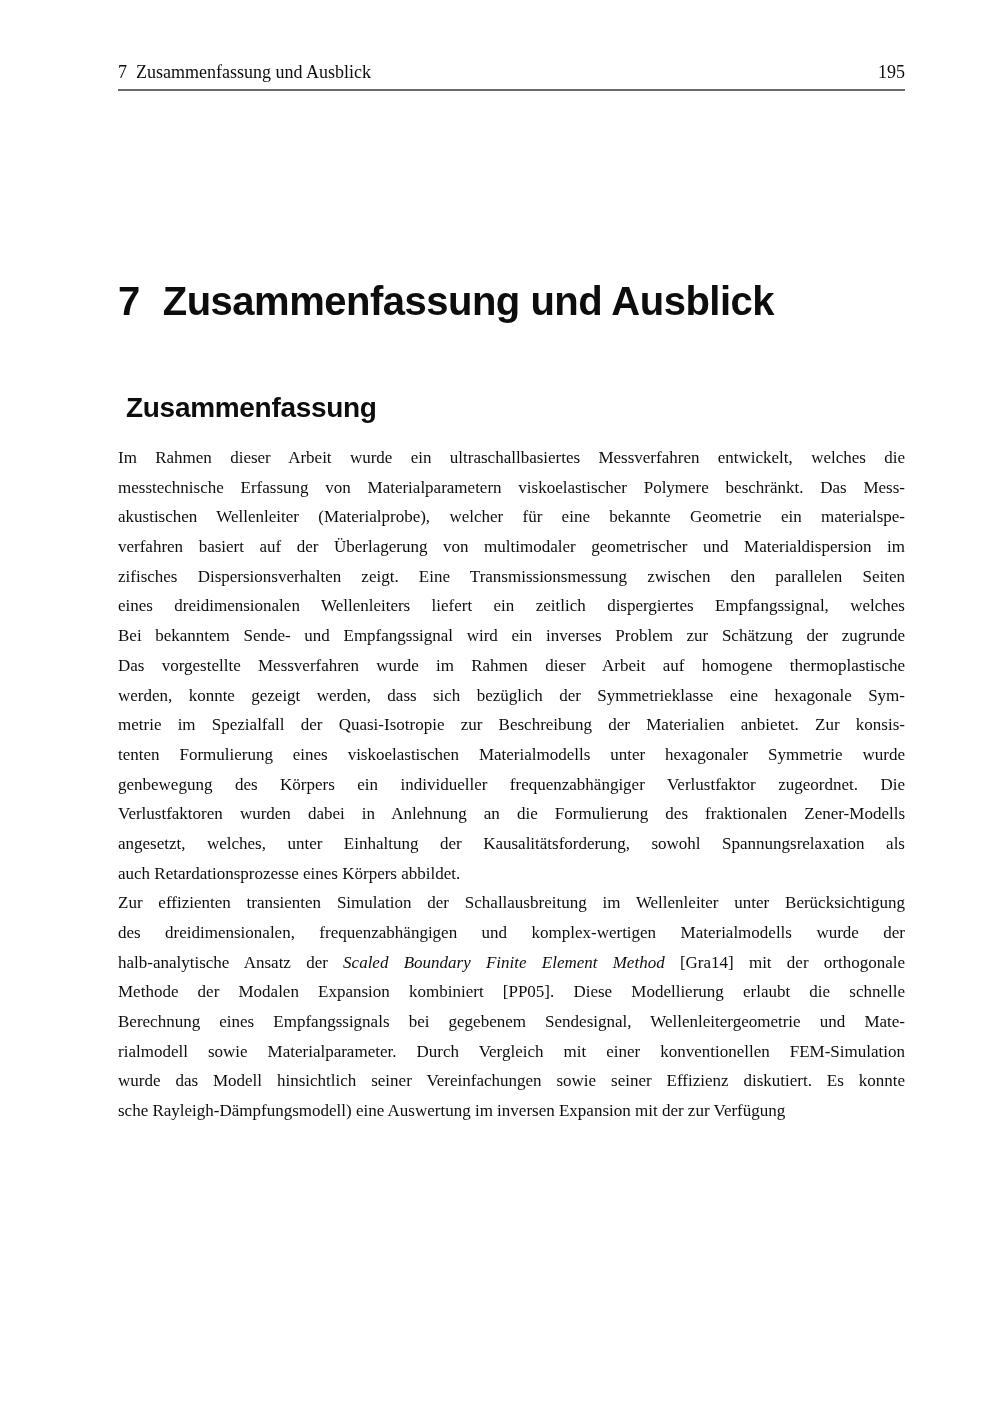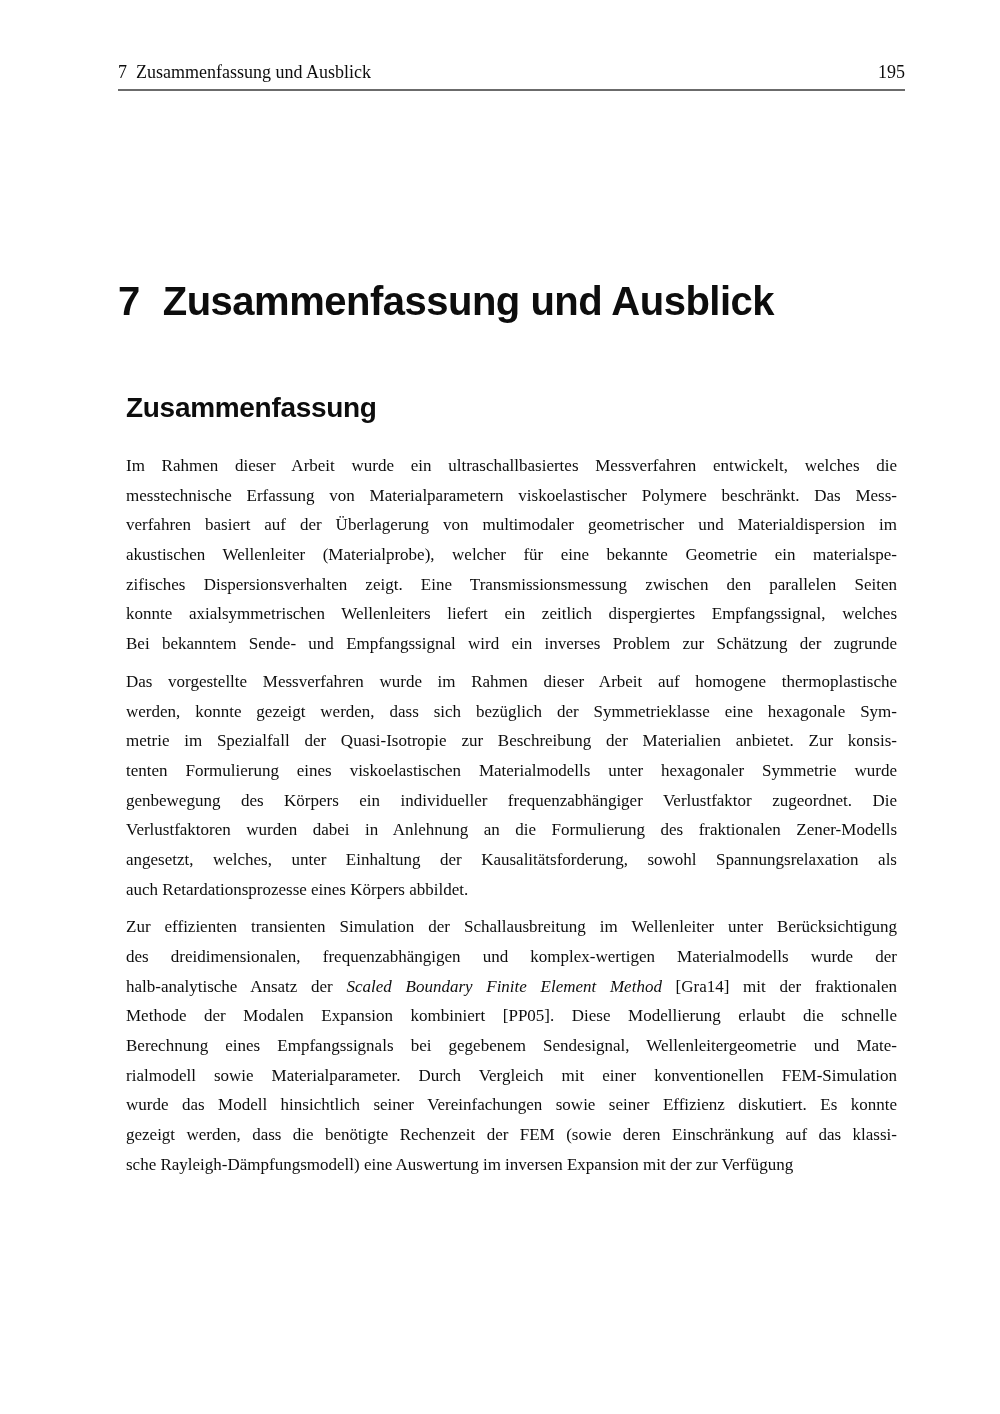"Im Rahmen dieser Arbeit wurde" .paragraph { margin: 8px -> 0 }
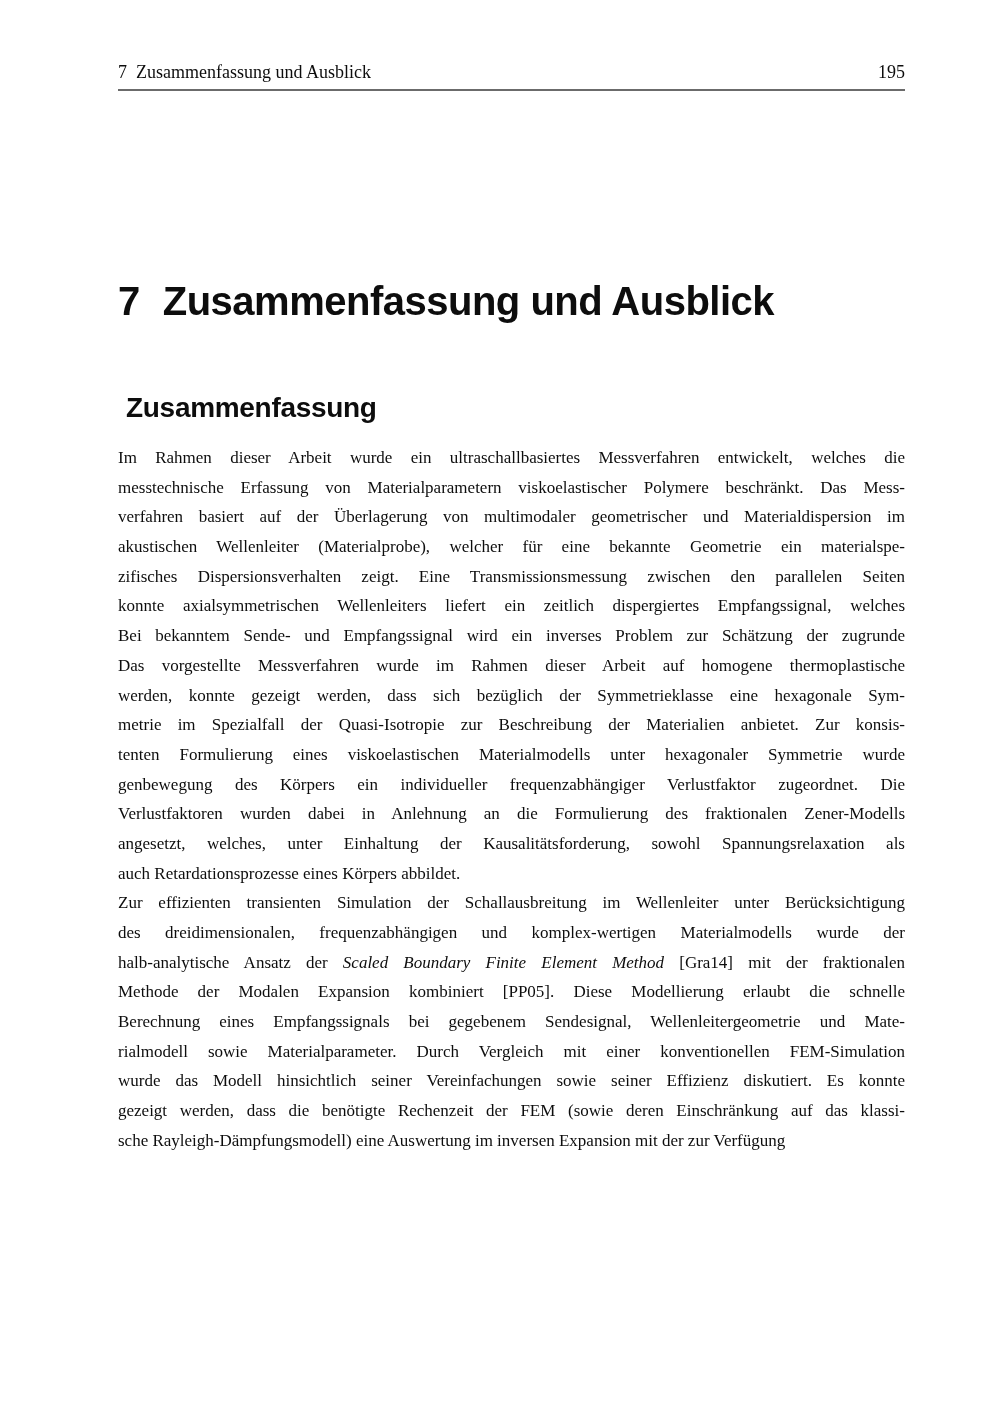"verfahren basiert auf der Überlagerung" div.text-line { order: before "akustischen Wellenleiter" -> after "akustischen Wellenleiter" }
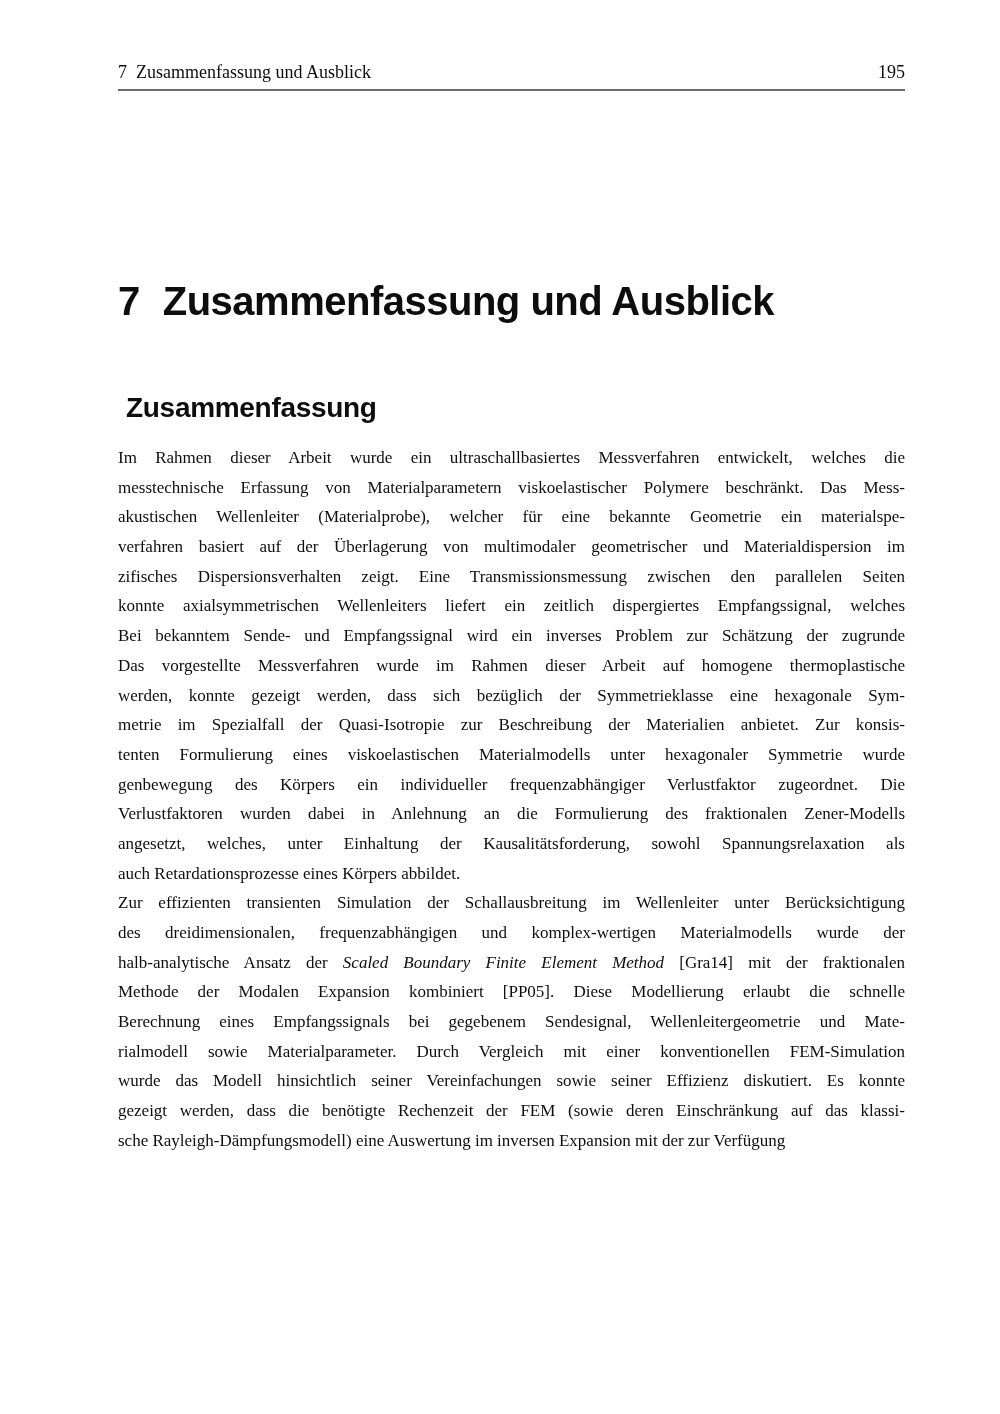"konnte axialsymmetrischen Wellenleiters" span { text: konnte axialsymmetrischen -> eines dreidimensionalen }
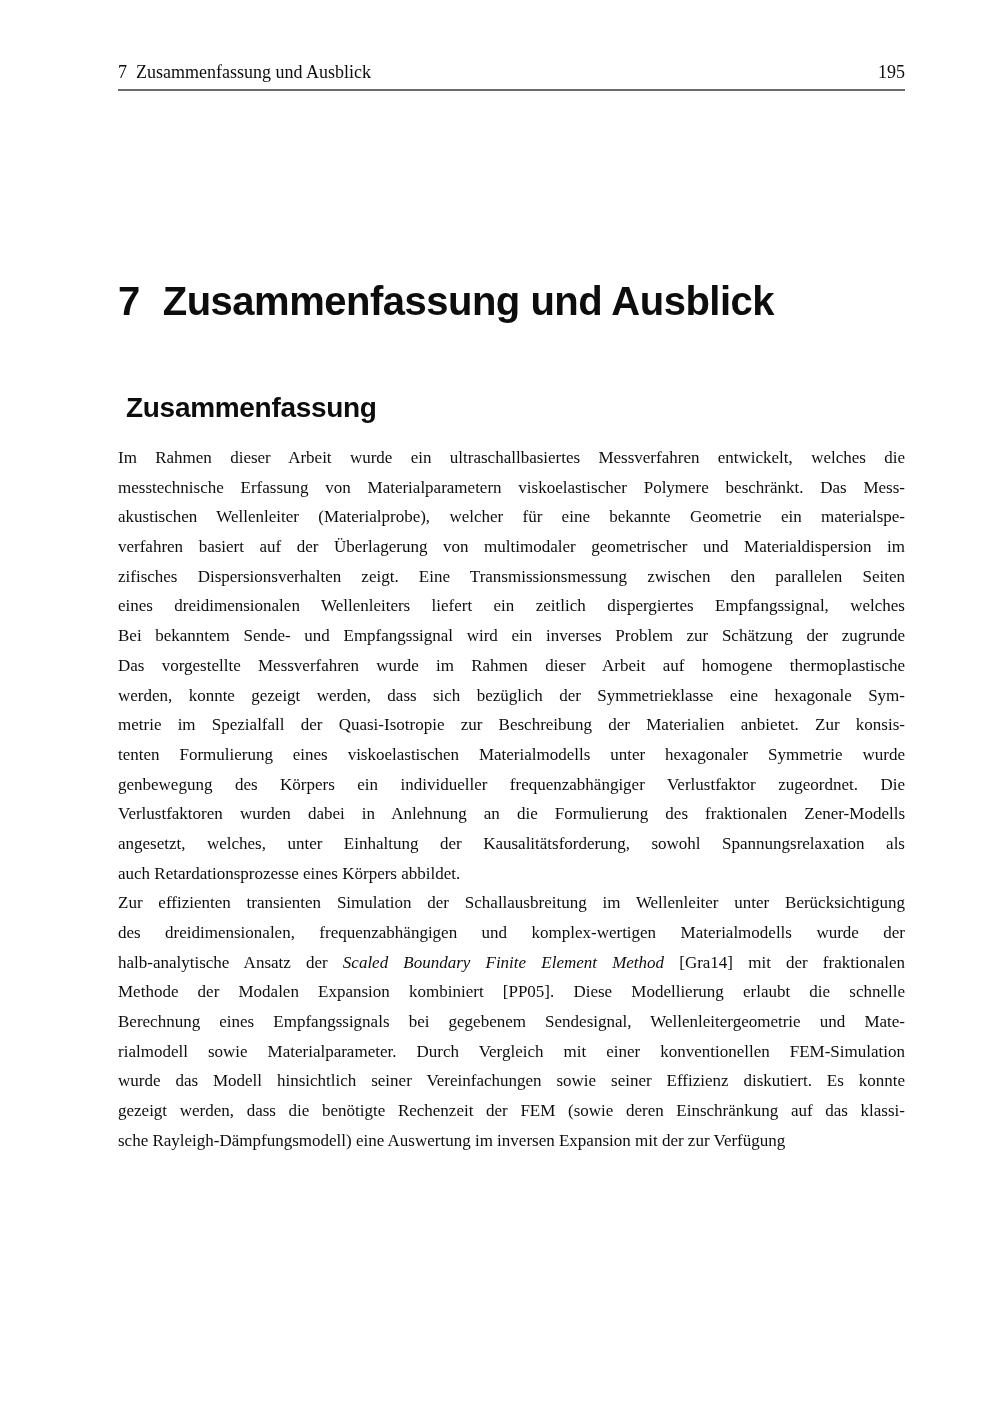"[Gra14] mit der fraktionalen" span { text: fraktionalen -> orthogonale }
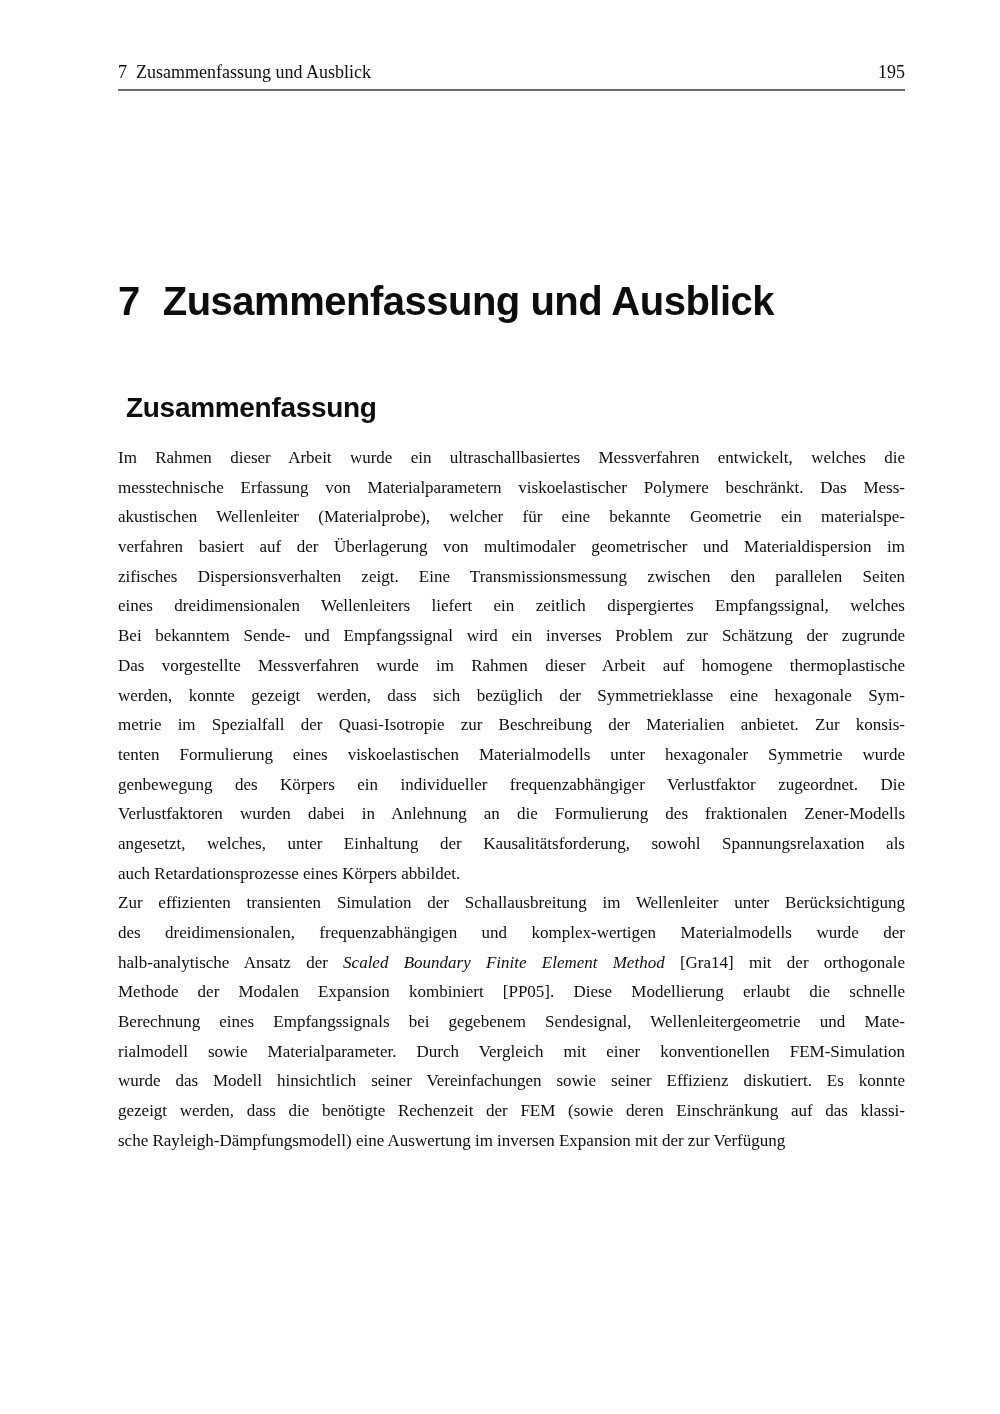"gezeigt werden, dass die benötigte" div.text-line { html: <div><span>gezeigt werden, dass die benötigte Rechenzeit der FEM (sowie deren Einschränkung auf das klassi-</span></div> -> none }
